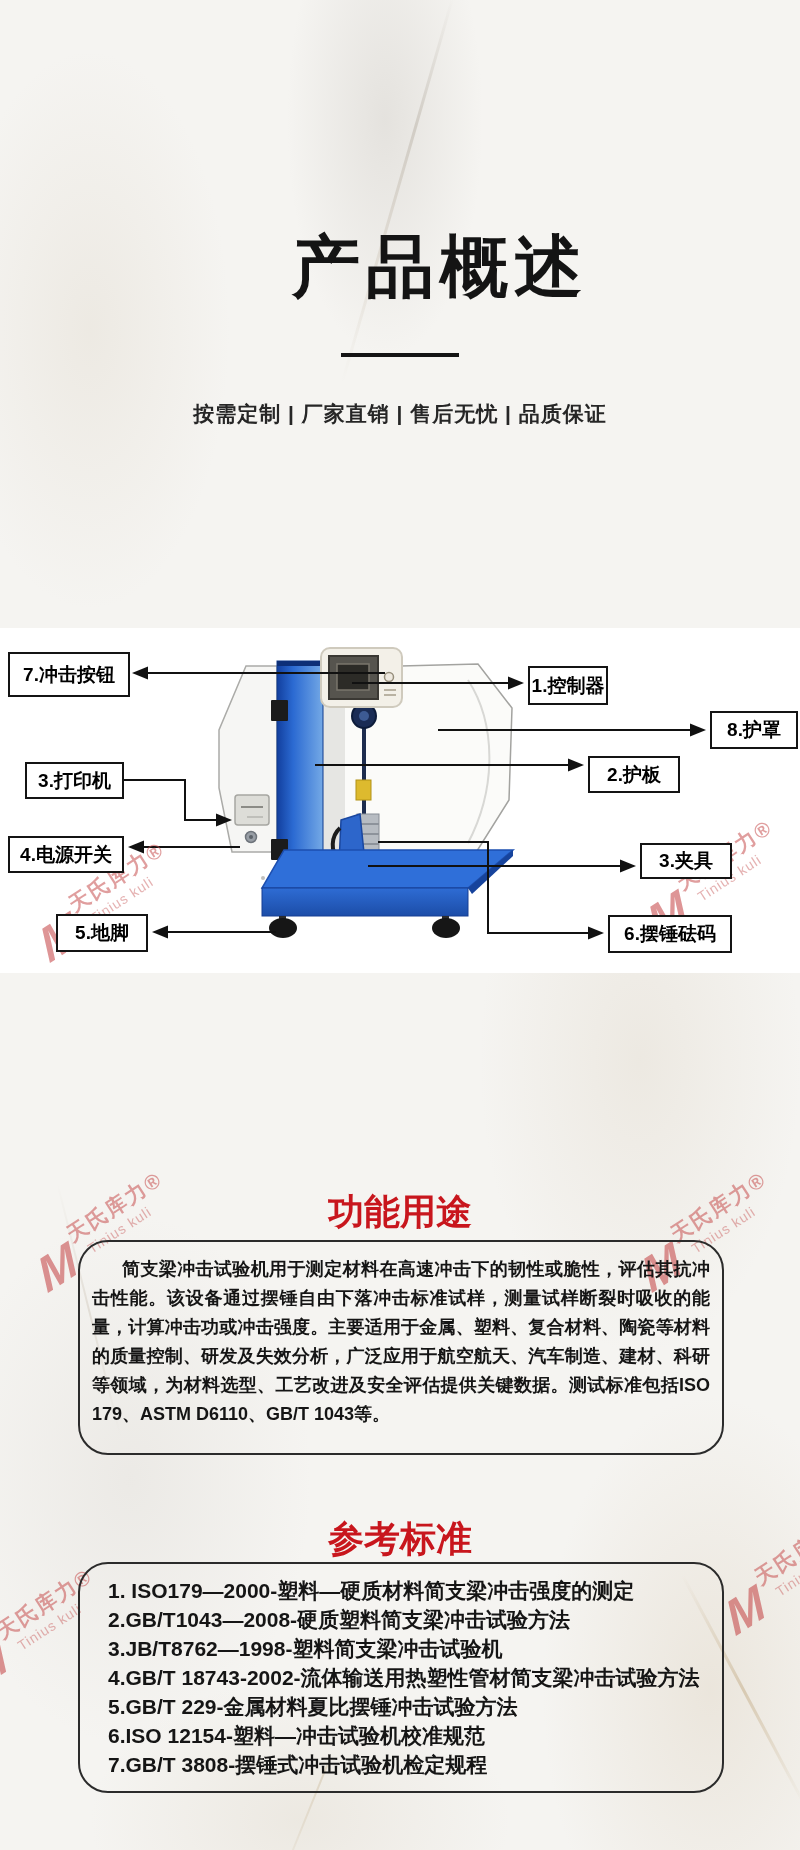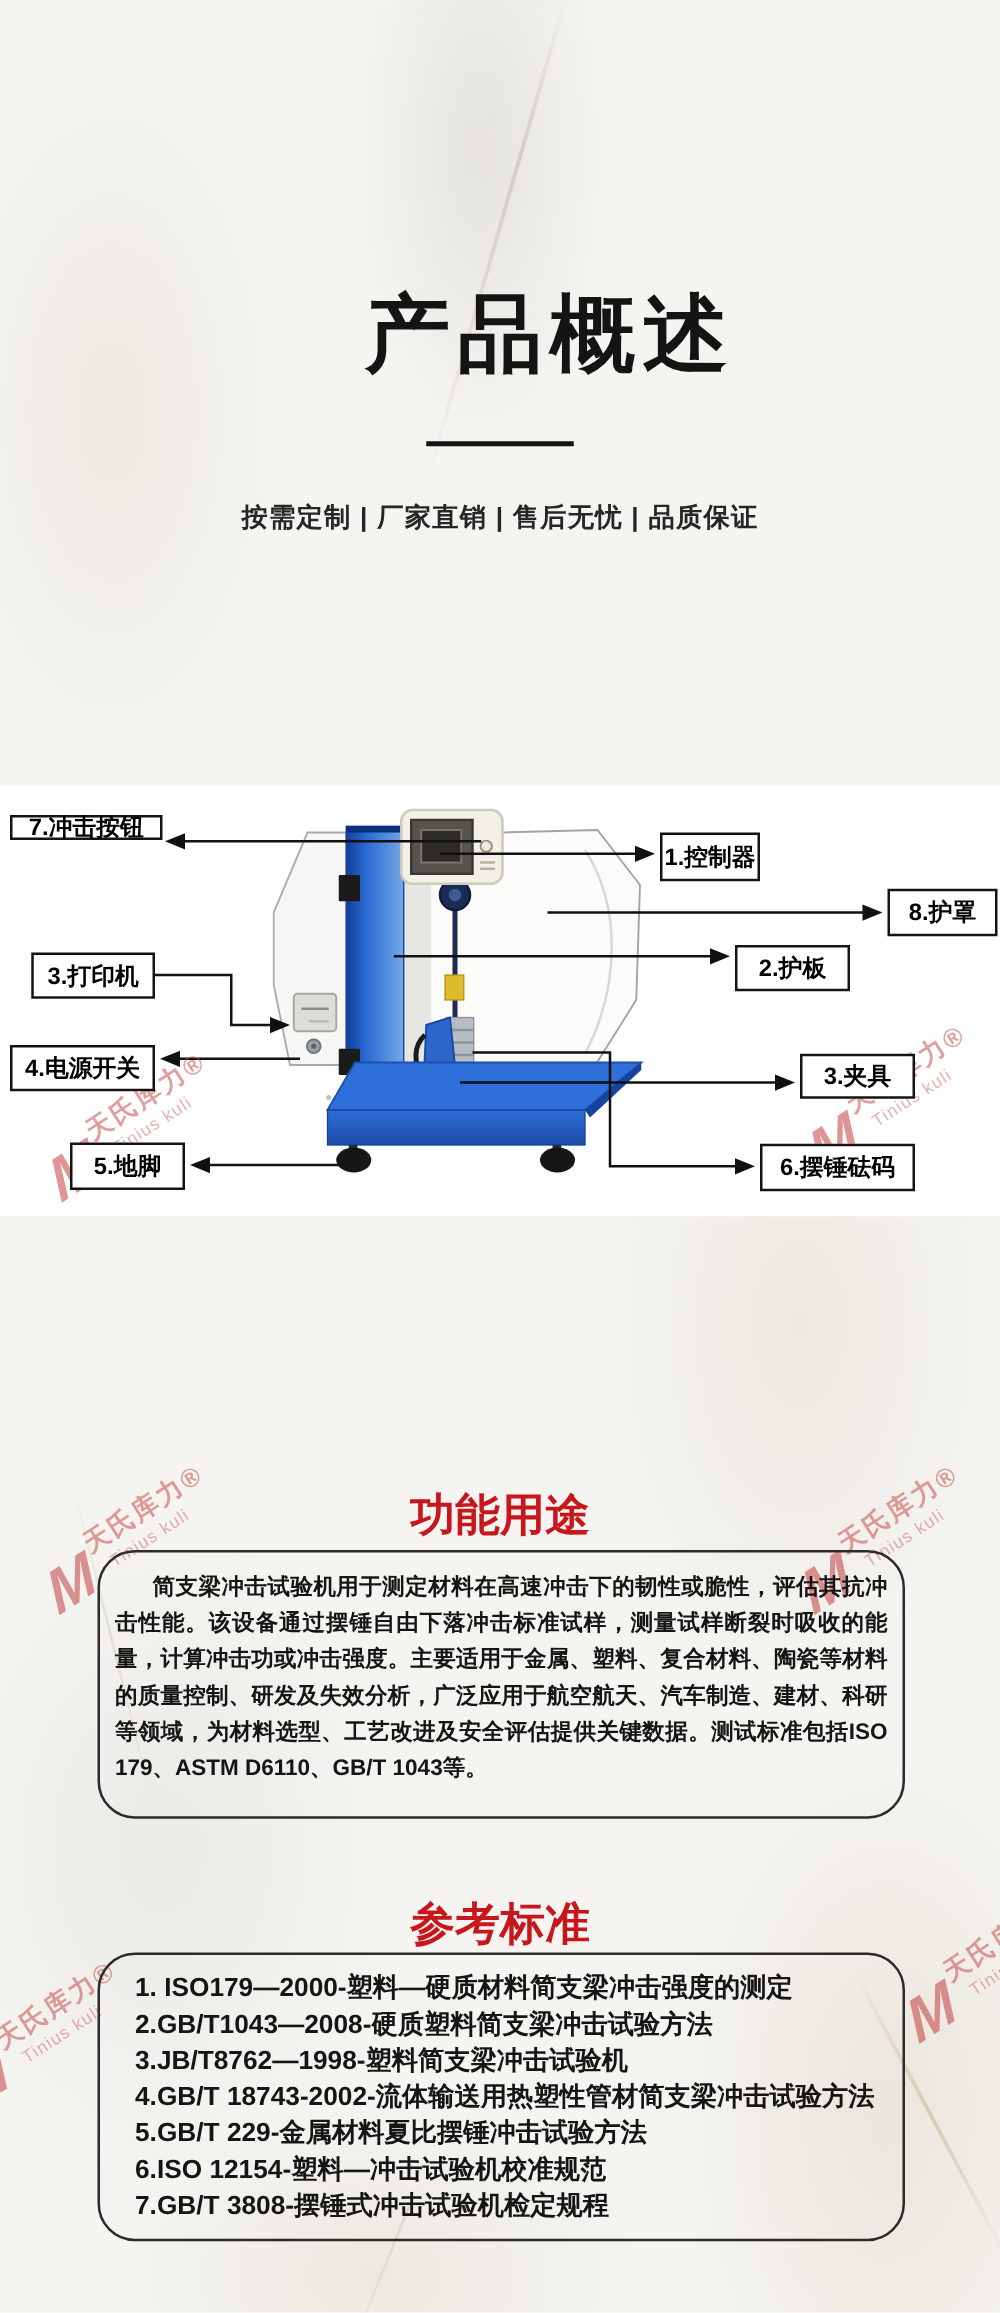"7.冲击按钮" div.callout { height: 20px -> 45px }
